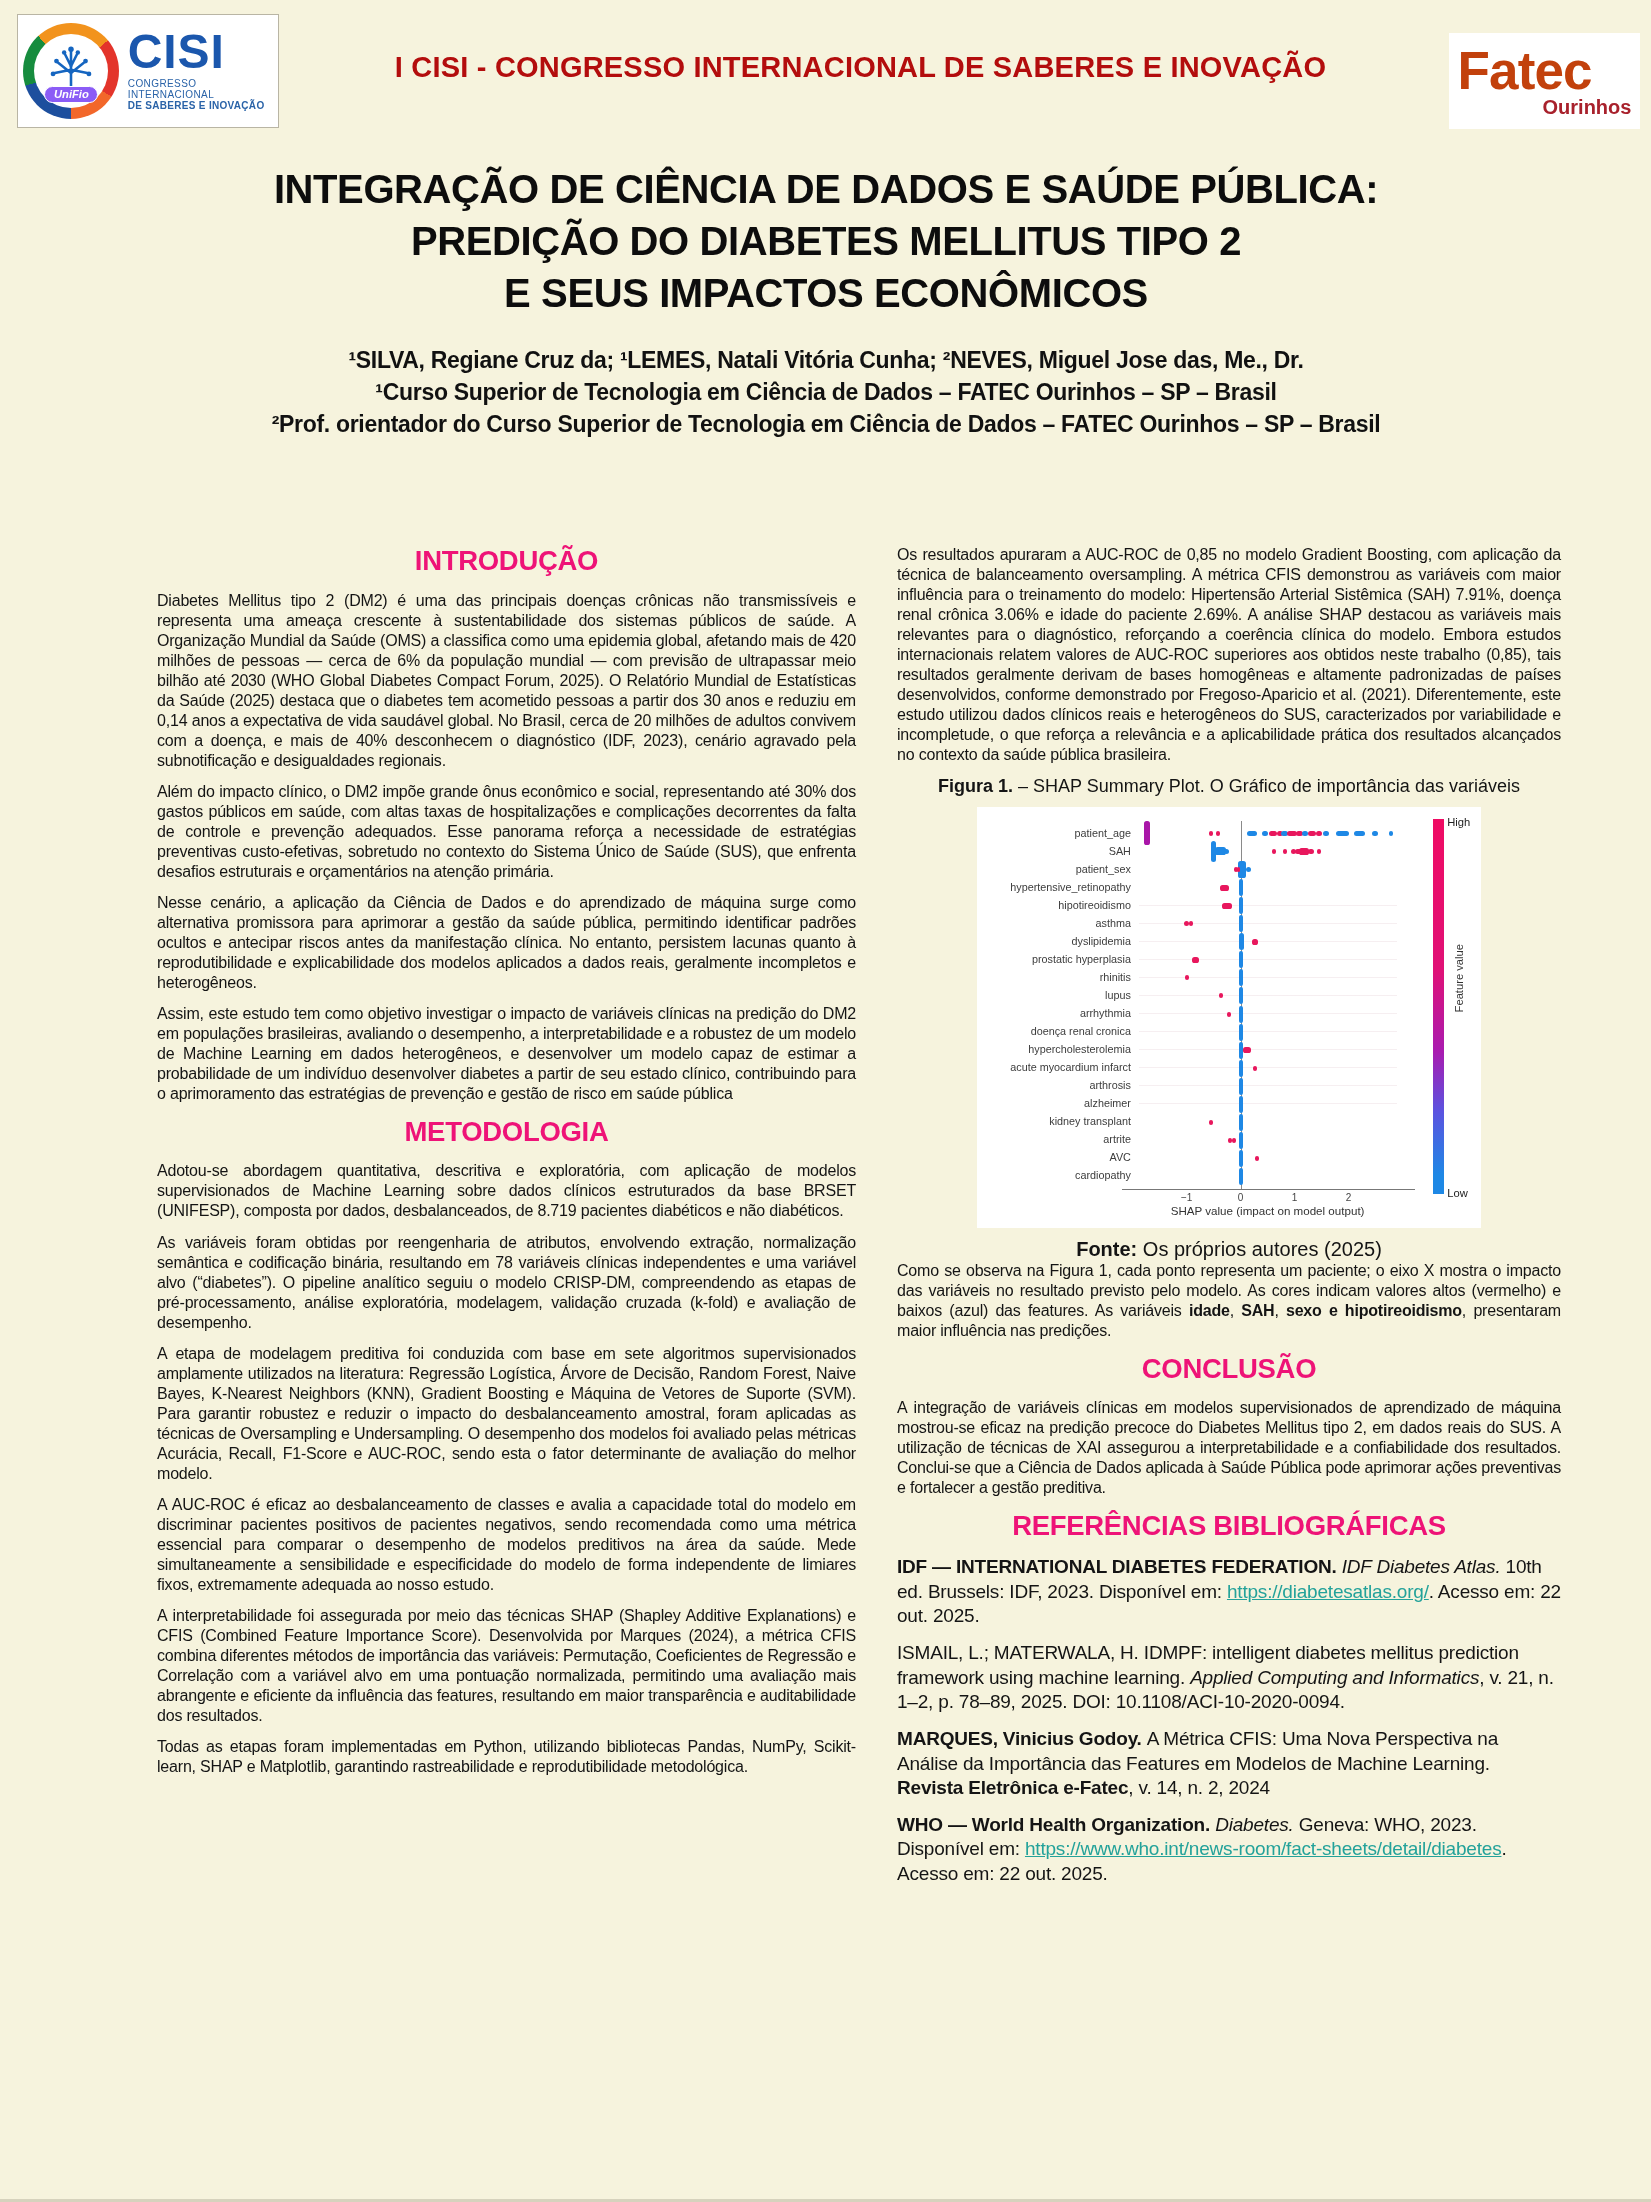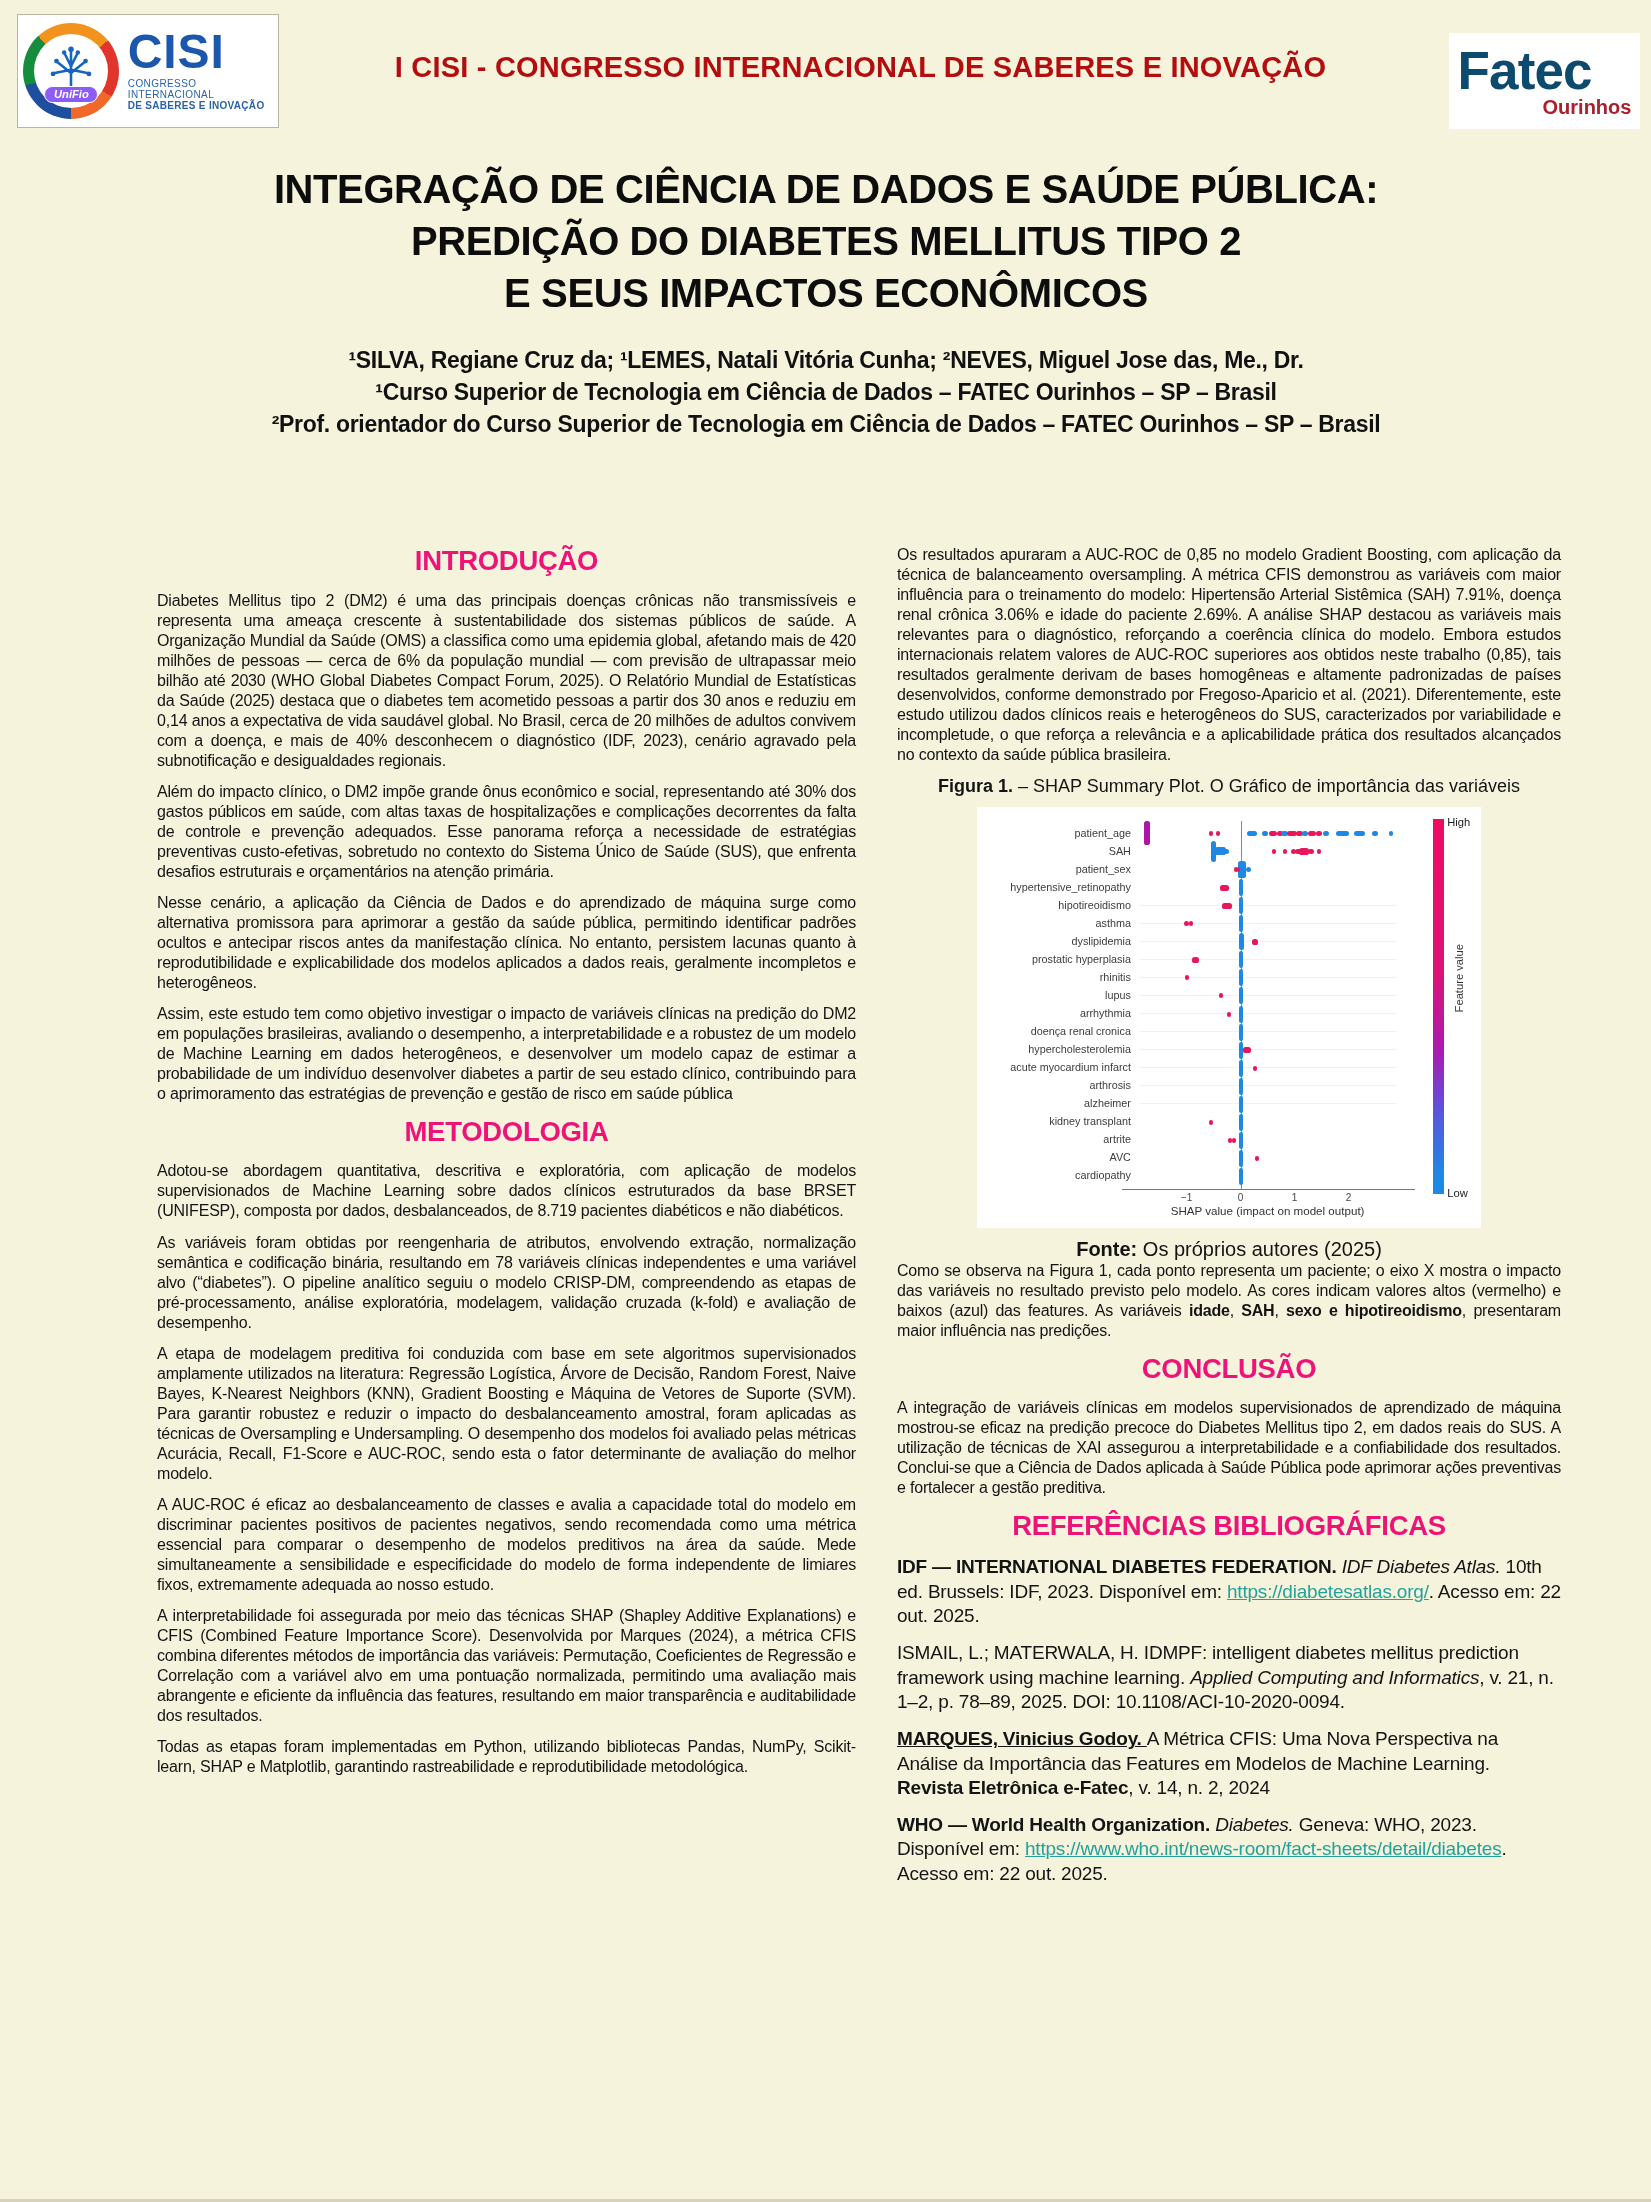"Fatec" .fatec-name { color: #0c4a6e -> #c2410c }
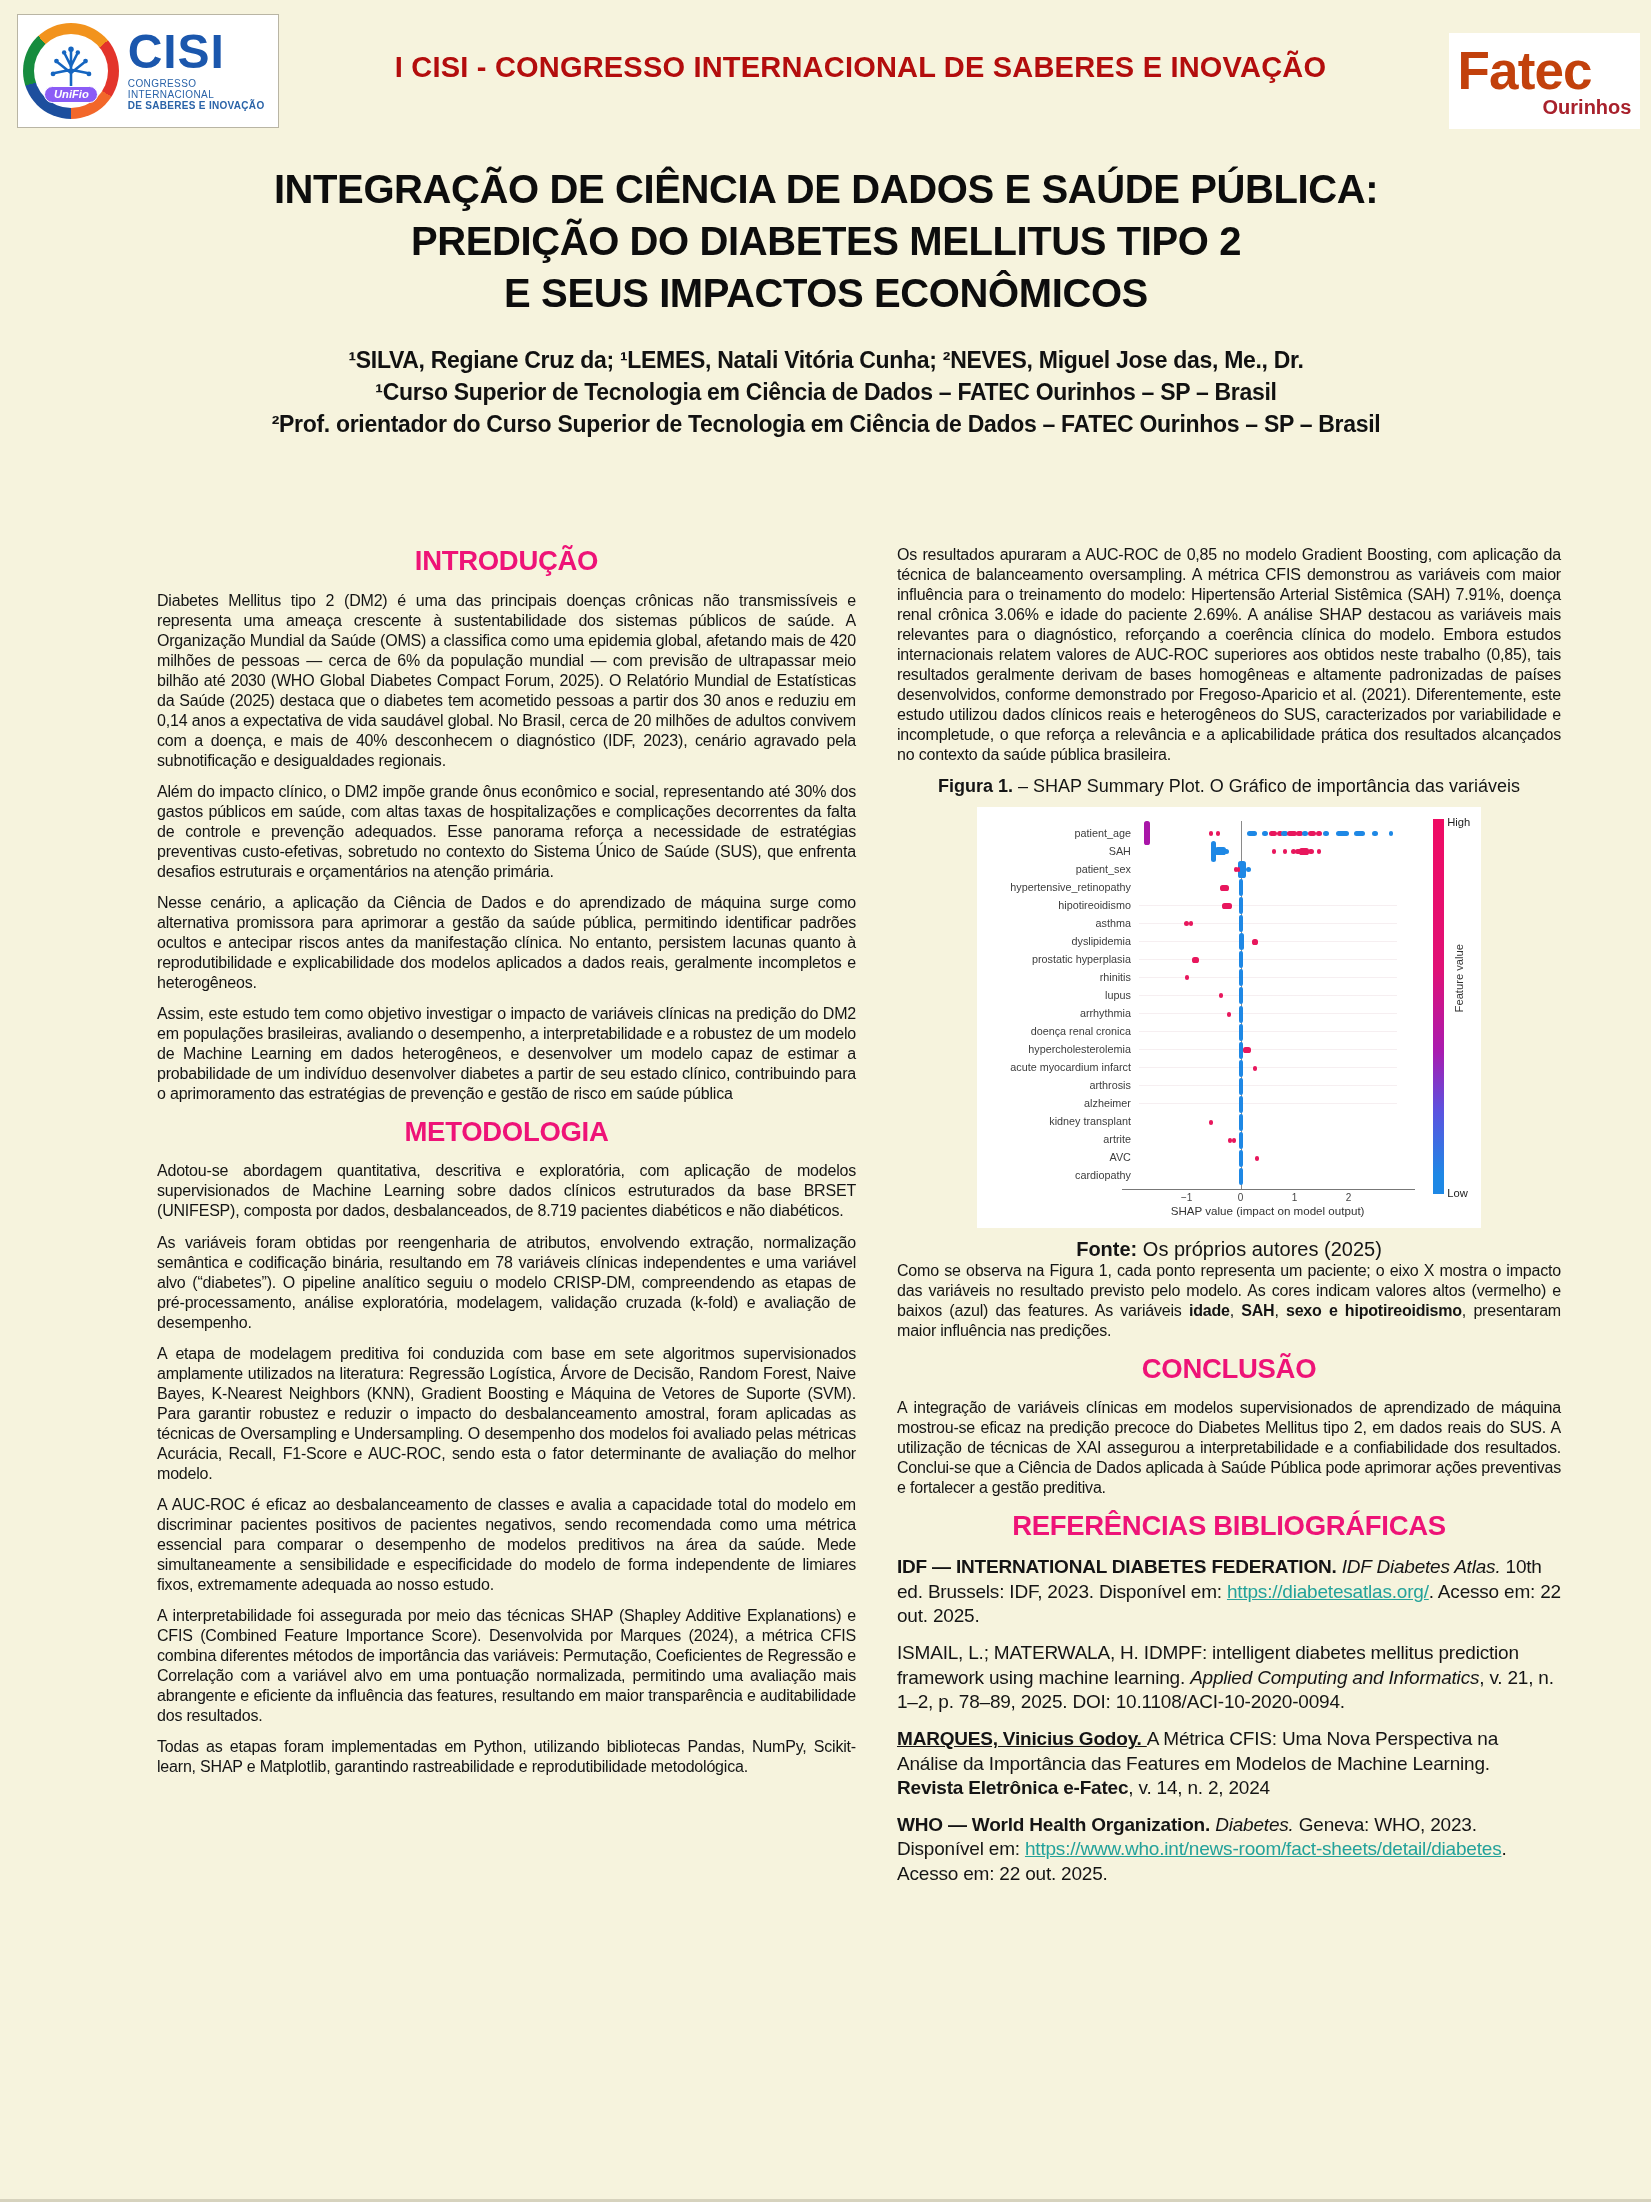"MARQUES, Vinicius Godoy." span { text-decoration: underline -> none }
